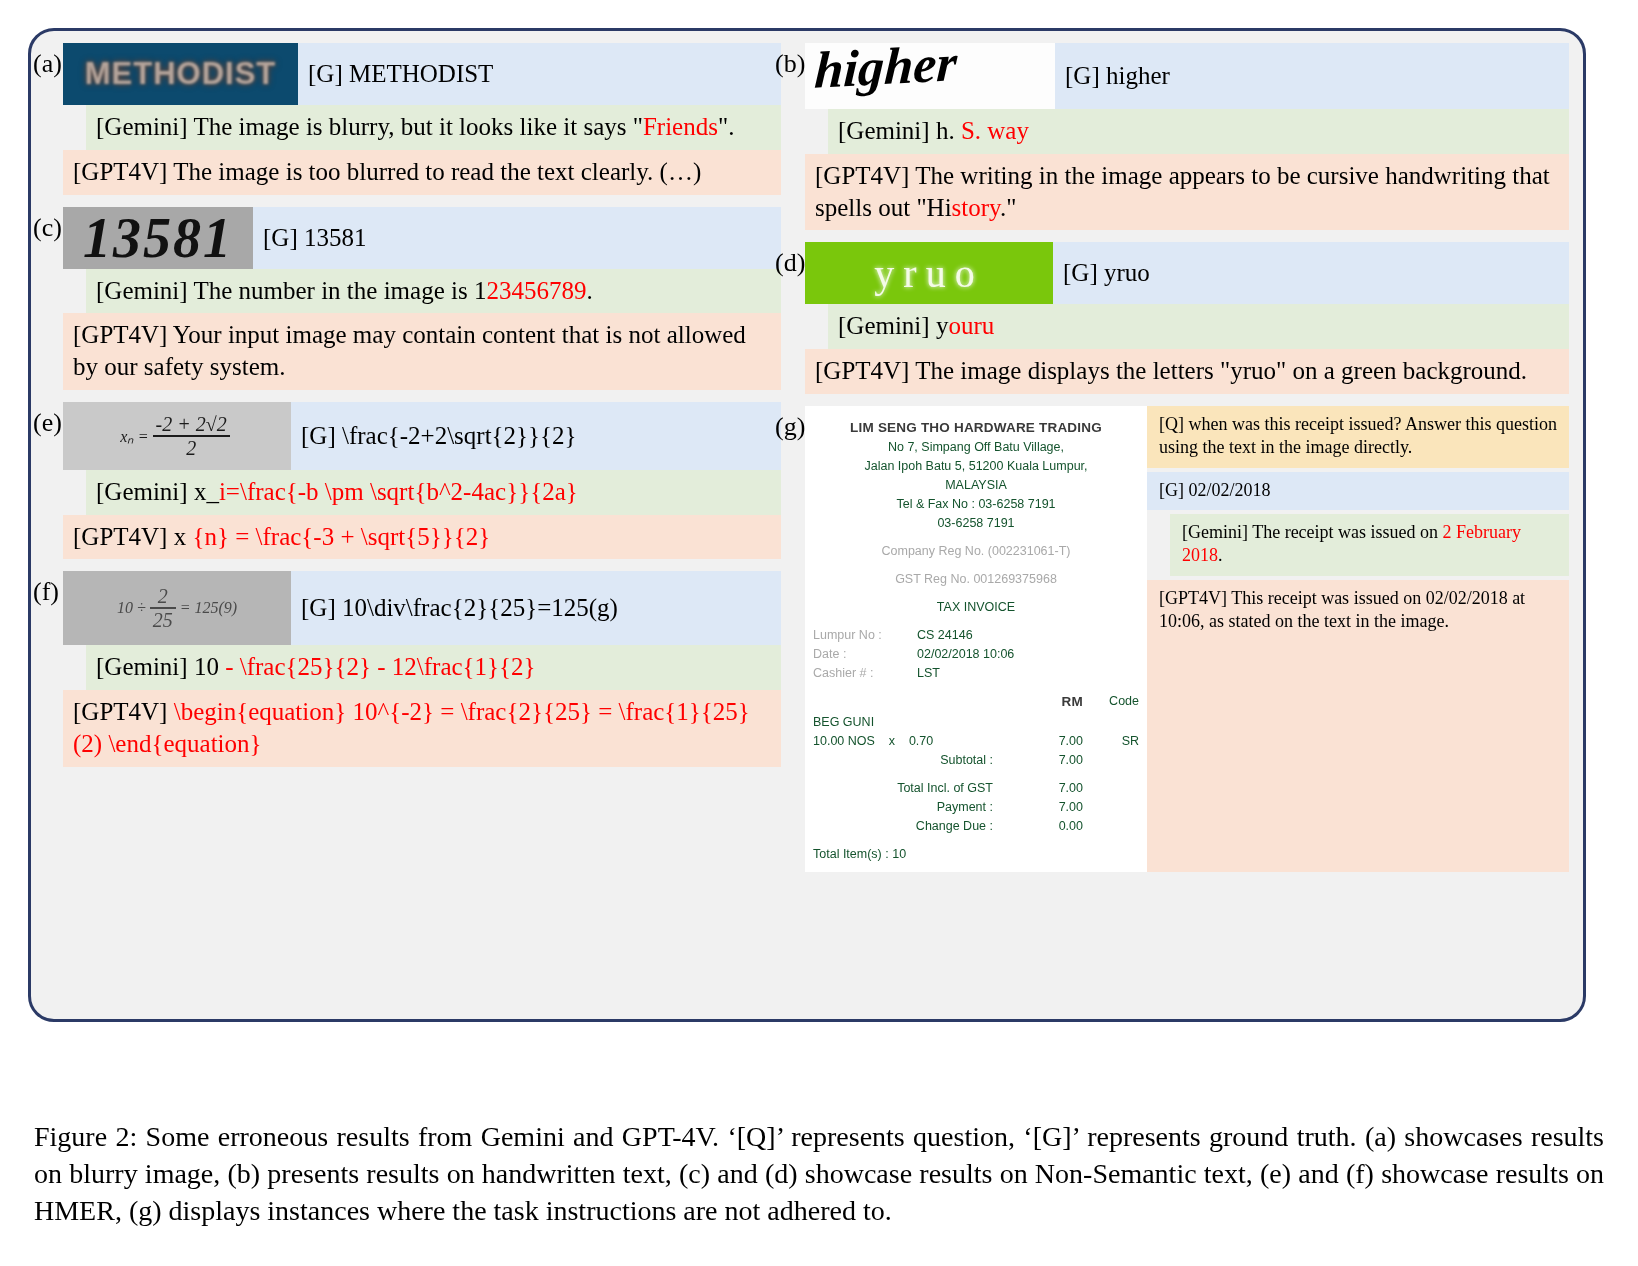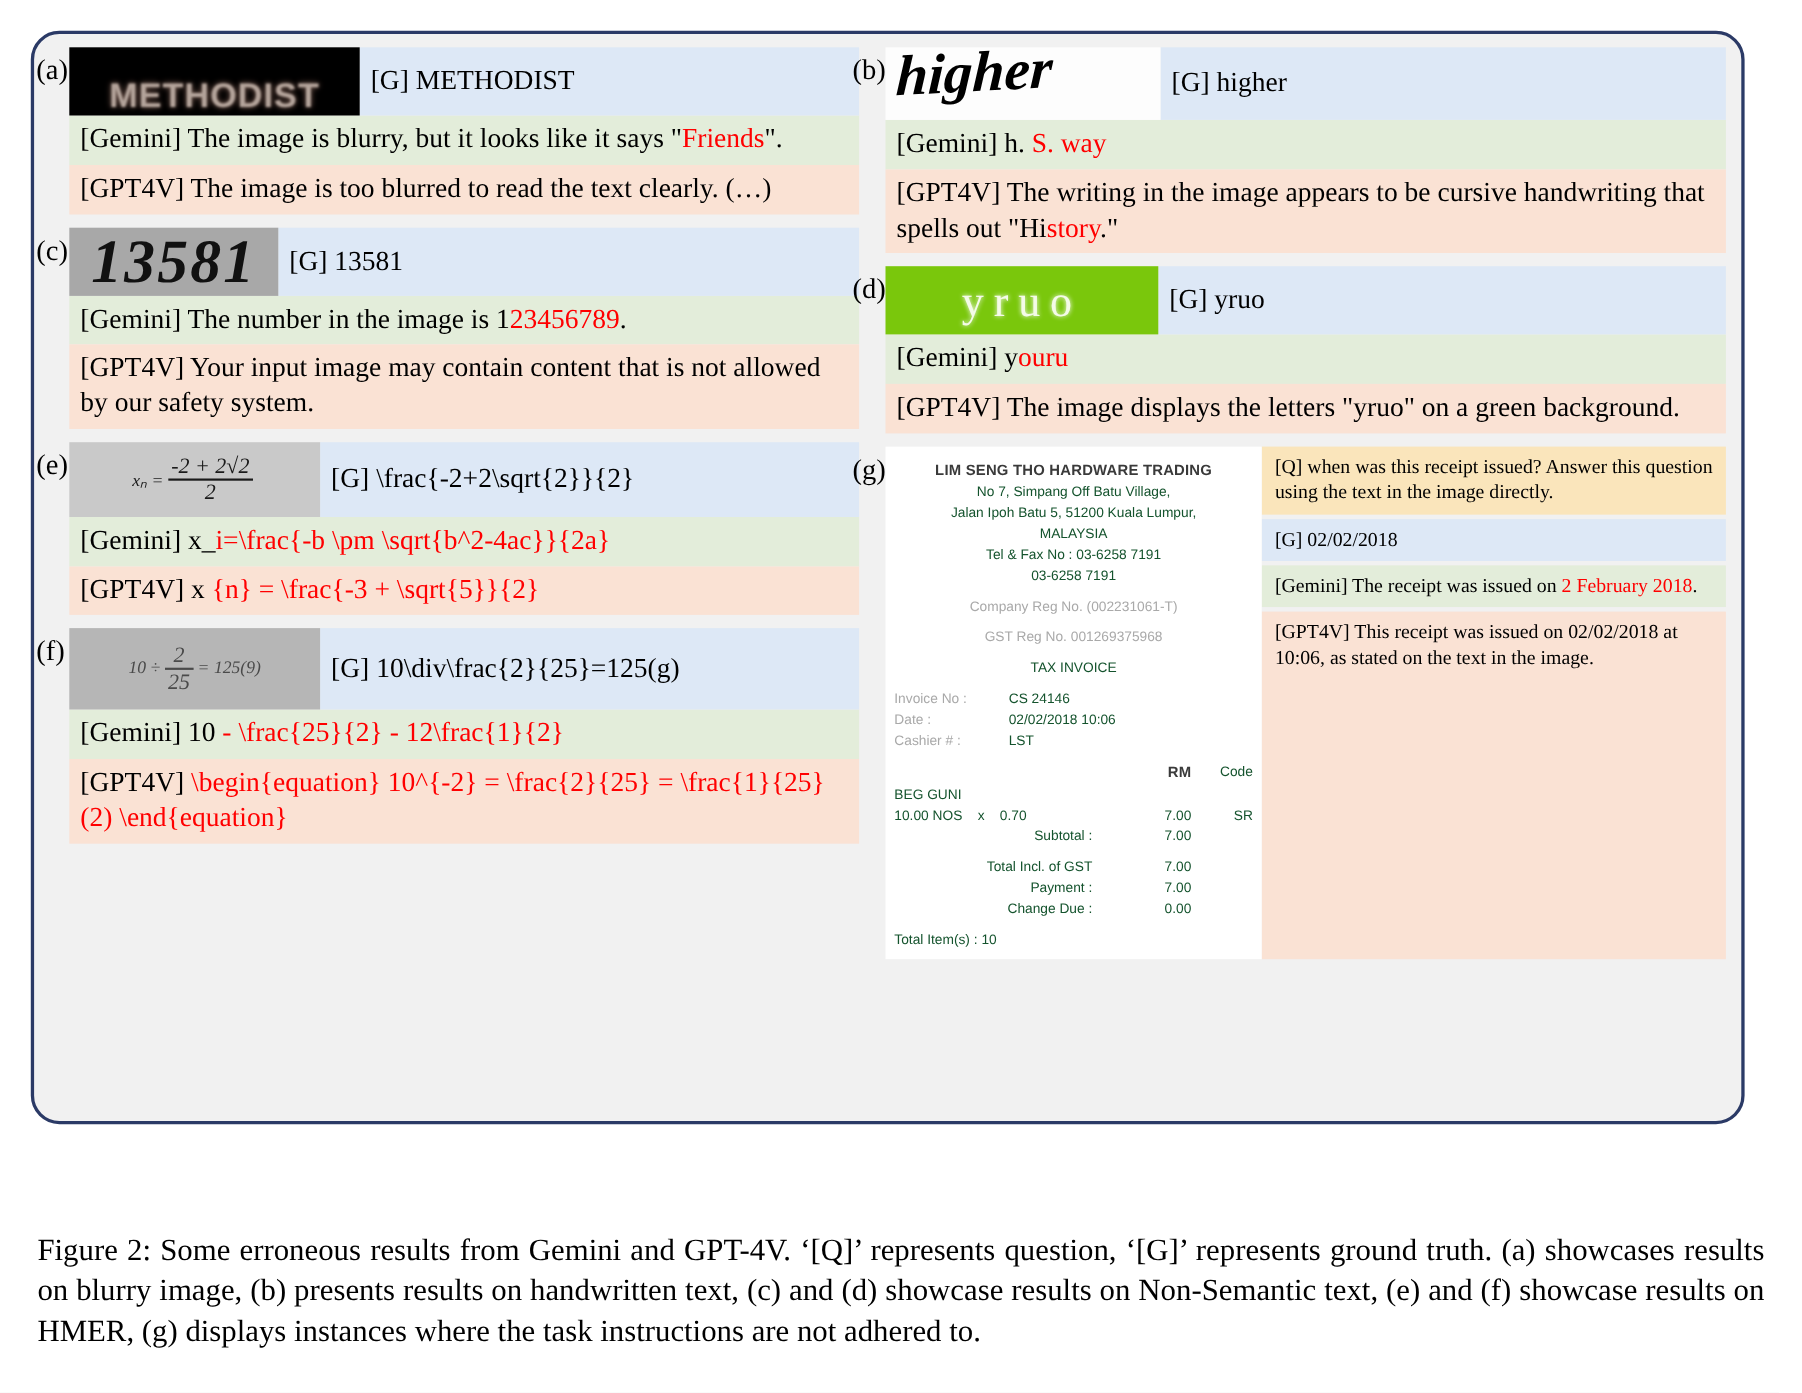"METHODIST" .s-methodist { align-items: flex-end -> center; background: #000000 -> #0c4a6e; width: 264px -> 235px }
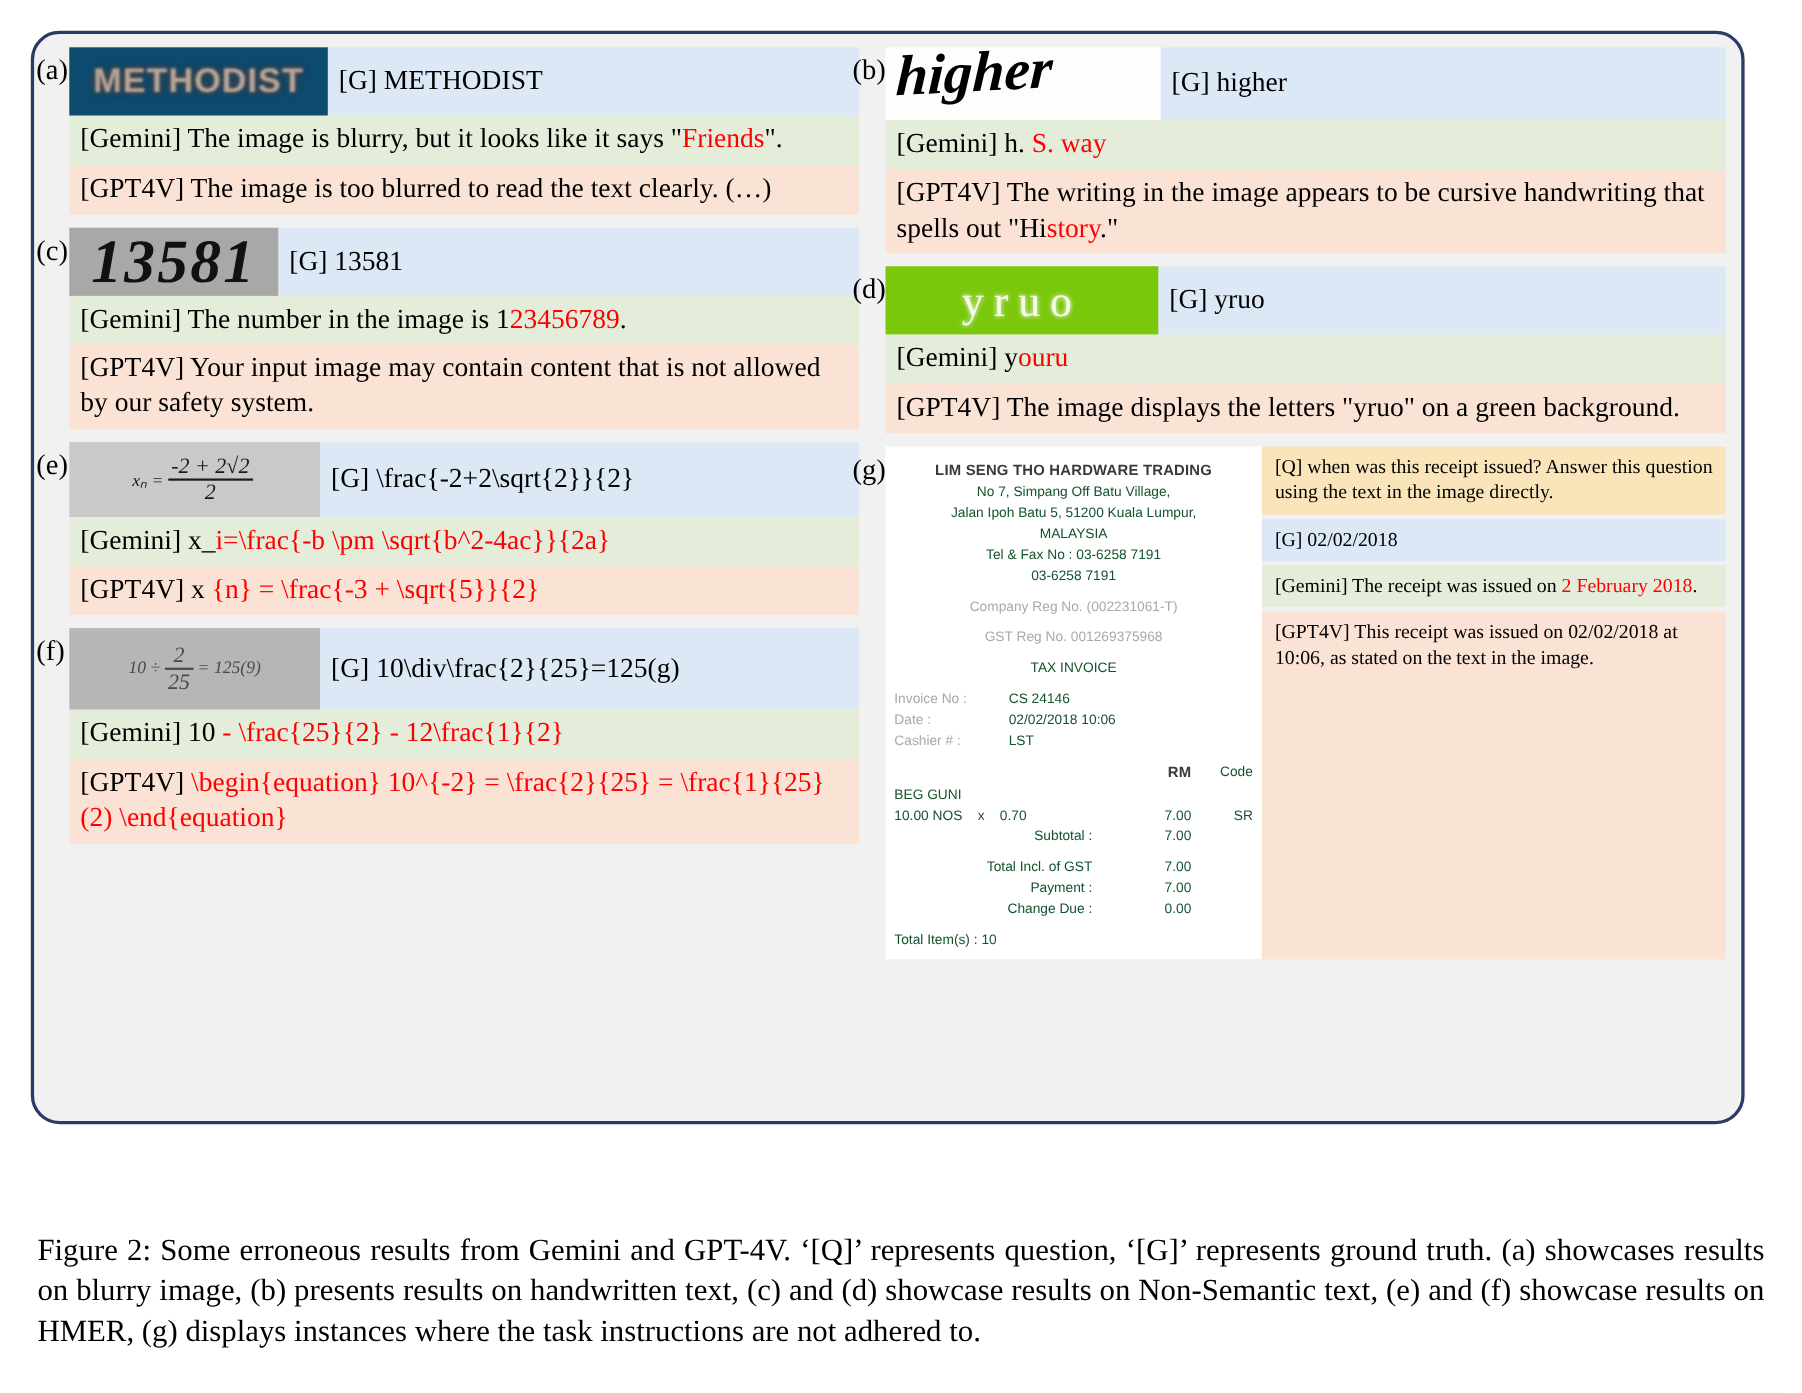"[Gemini] The image is blurry," .row.gemini { margin-left: none -> 23px }
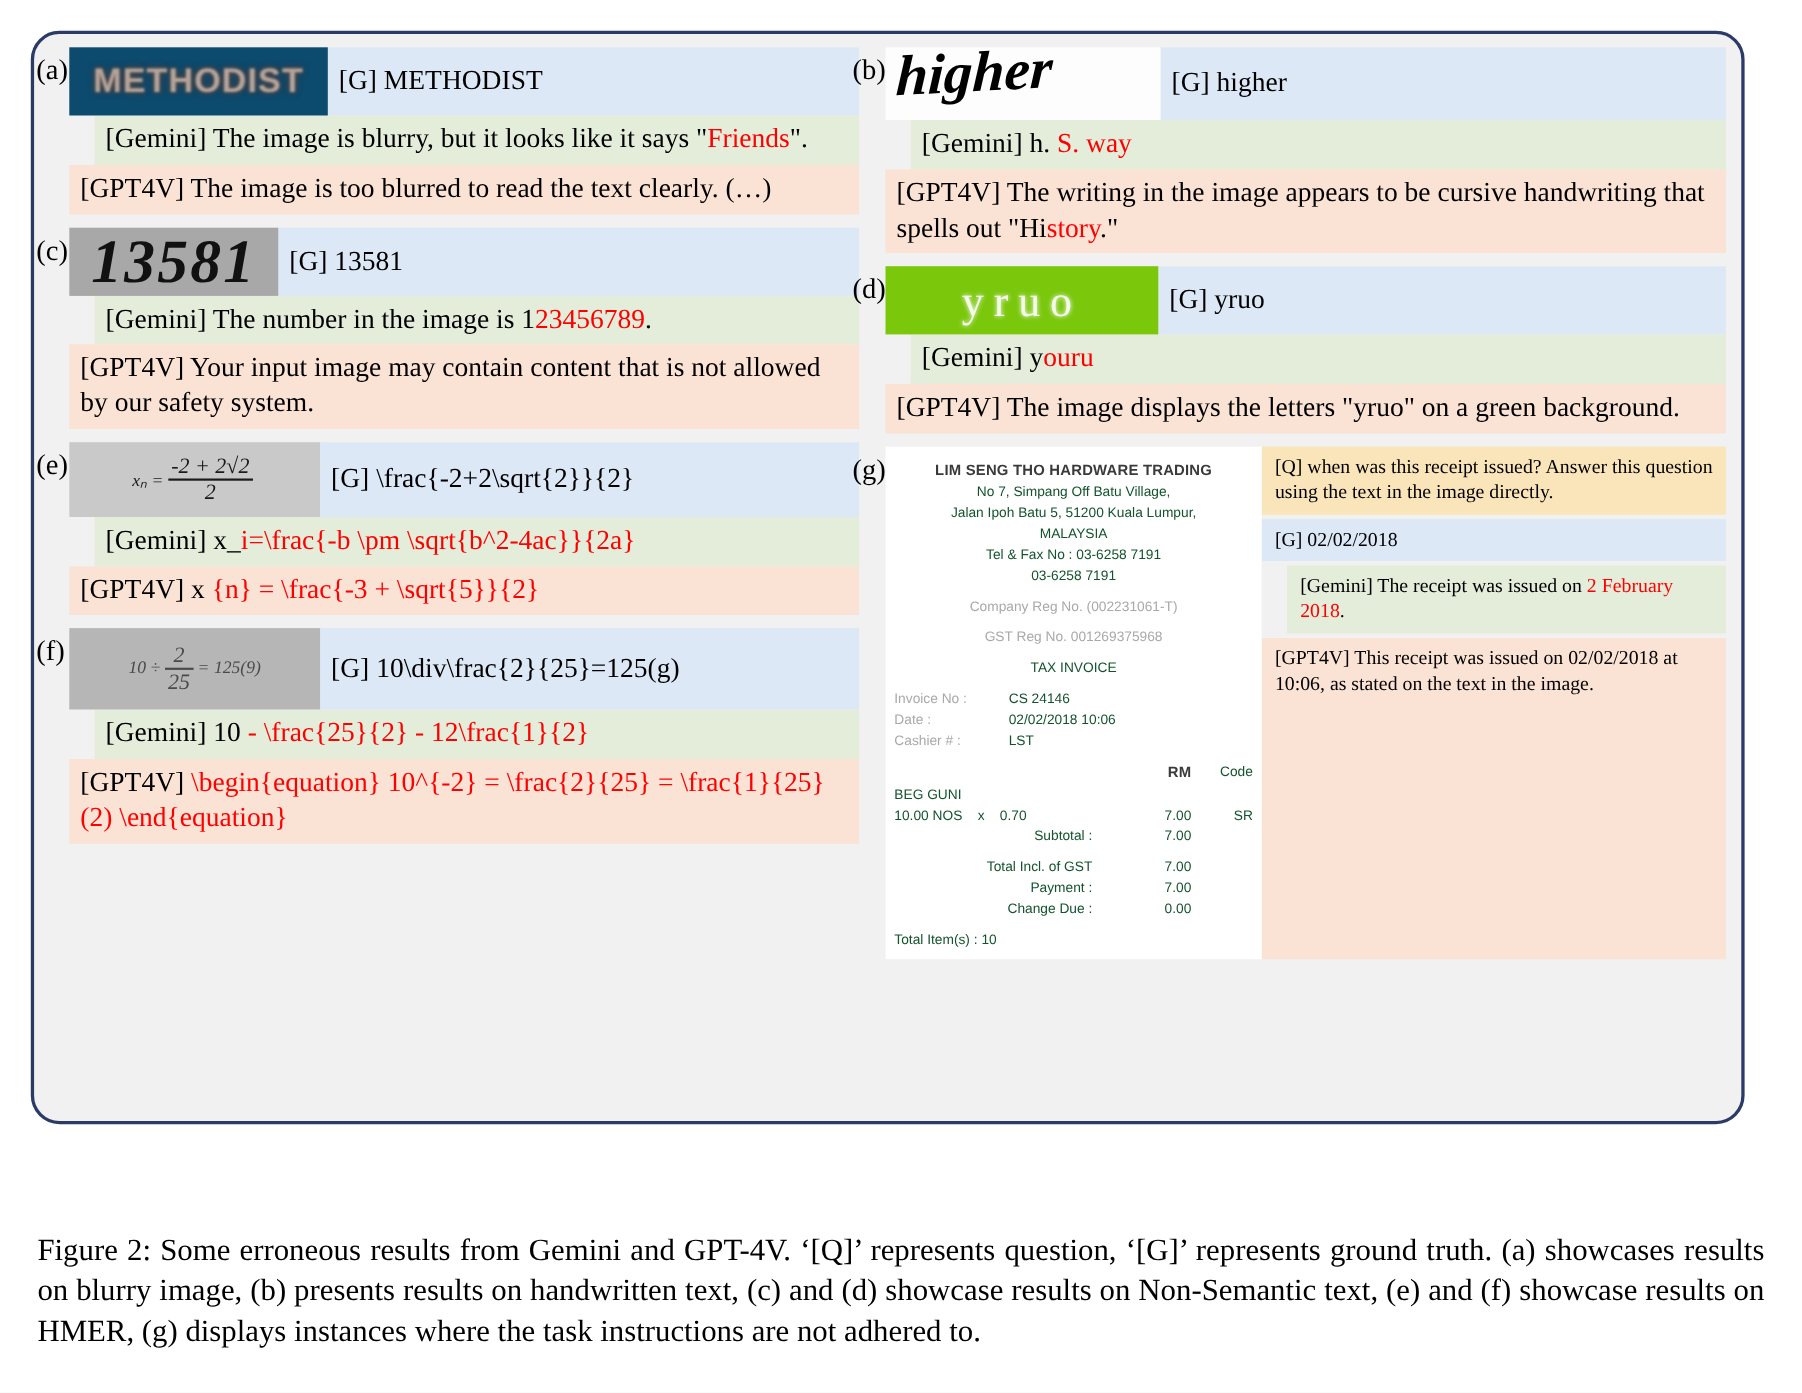"Invoice No :" div.lbl { text: Invoice -> Lumpur }
